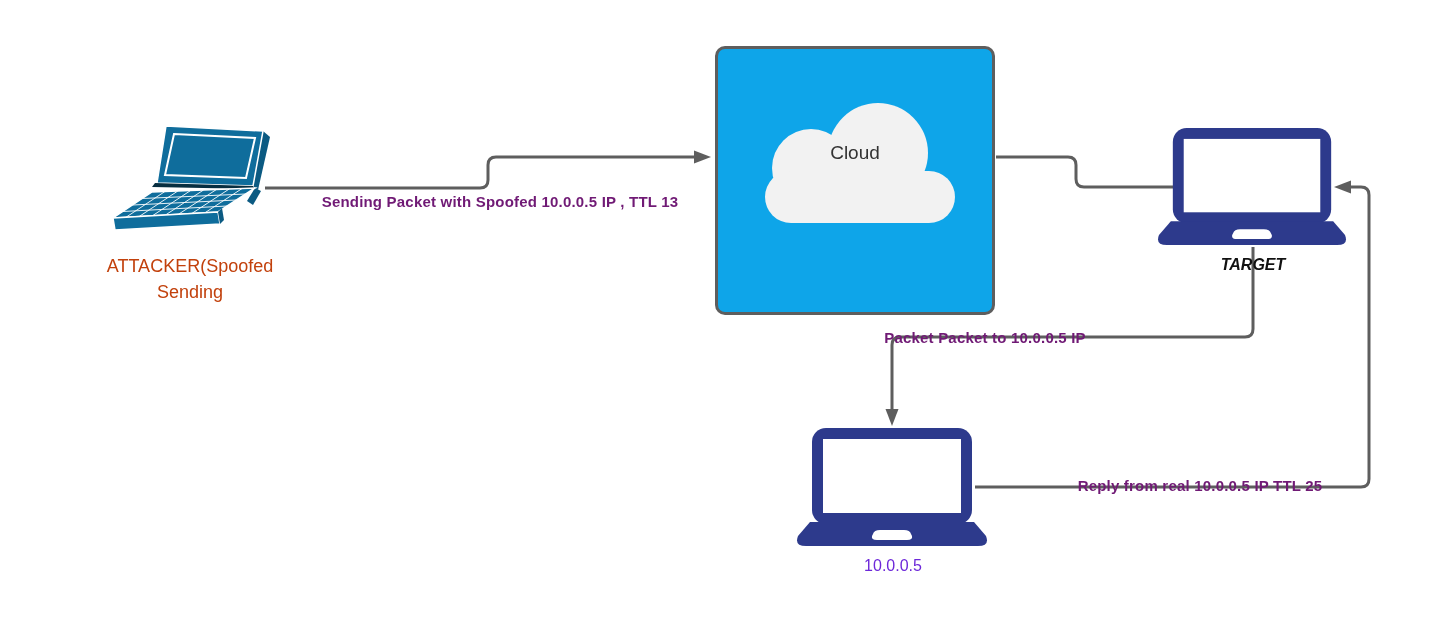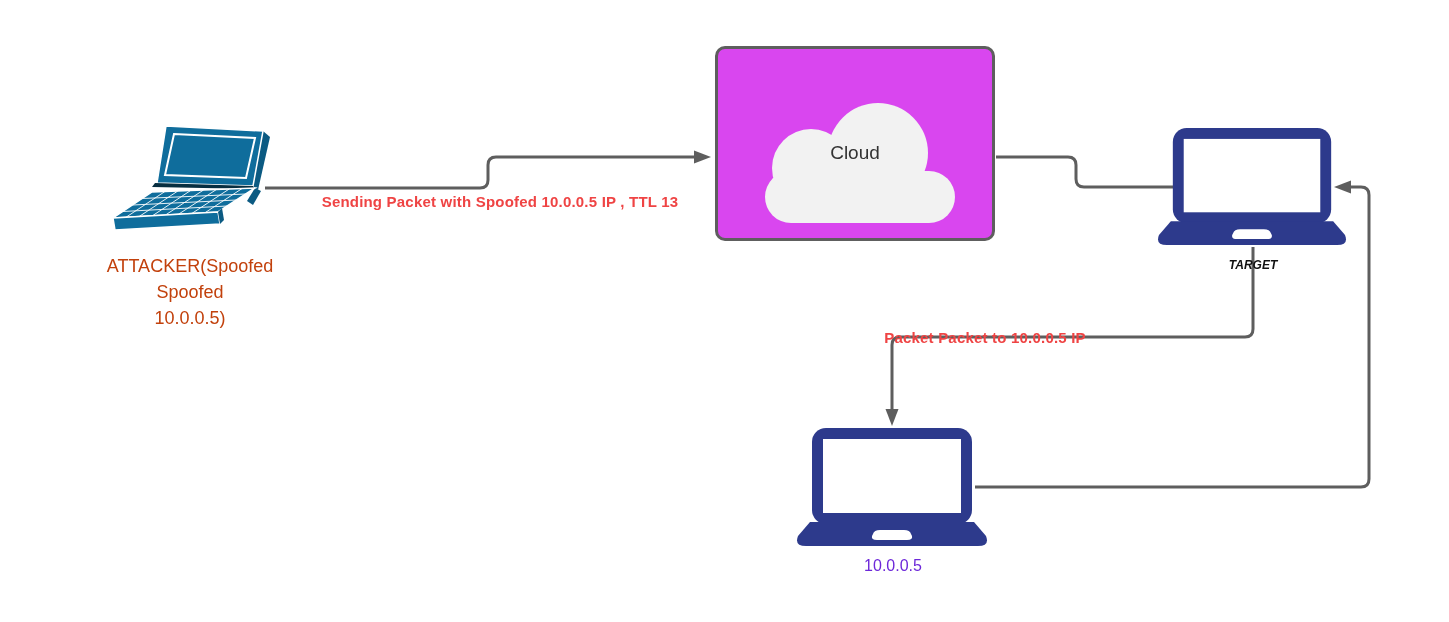"Cloud" .cloud-box { background: #d946ef -> #0ea5e9; height: 195px -> 269px }
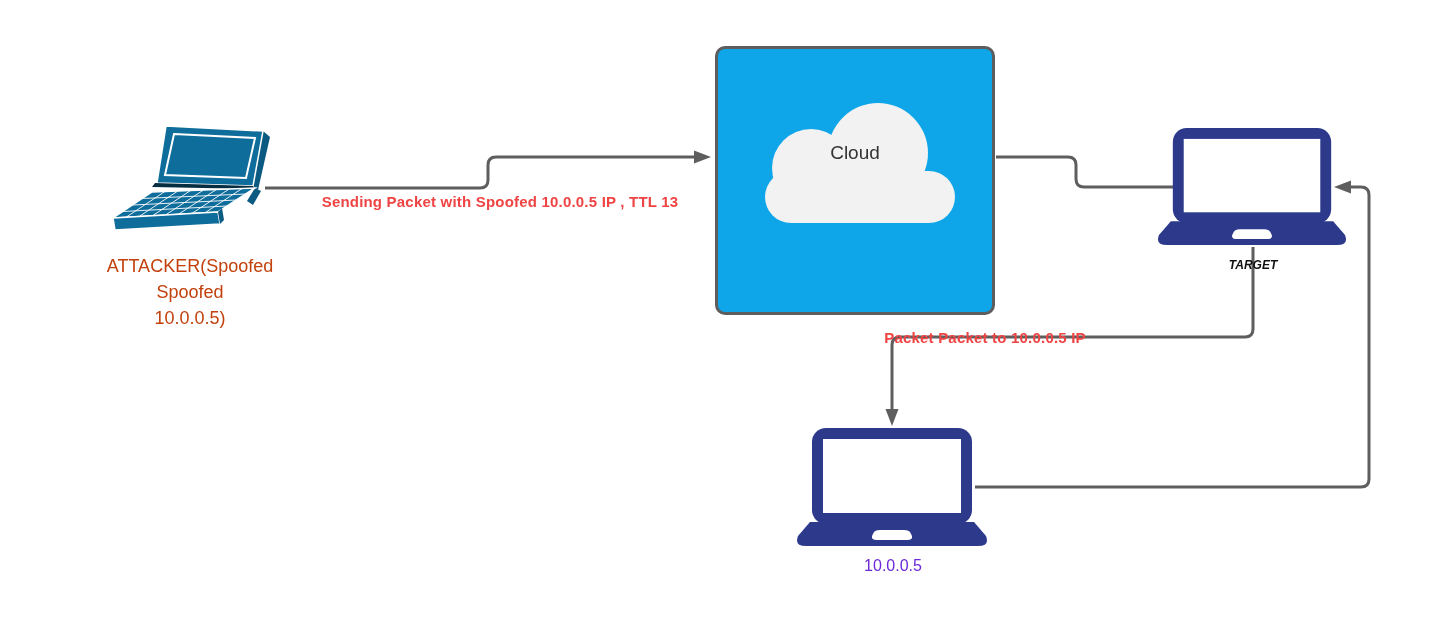"Sending Packet with Spoofed 10.0.0.5" .edge-label { color: #ef4444 -> #701a75 }
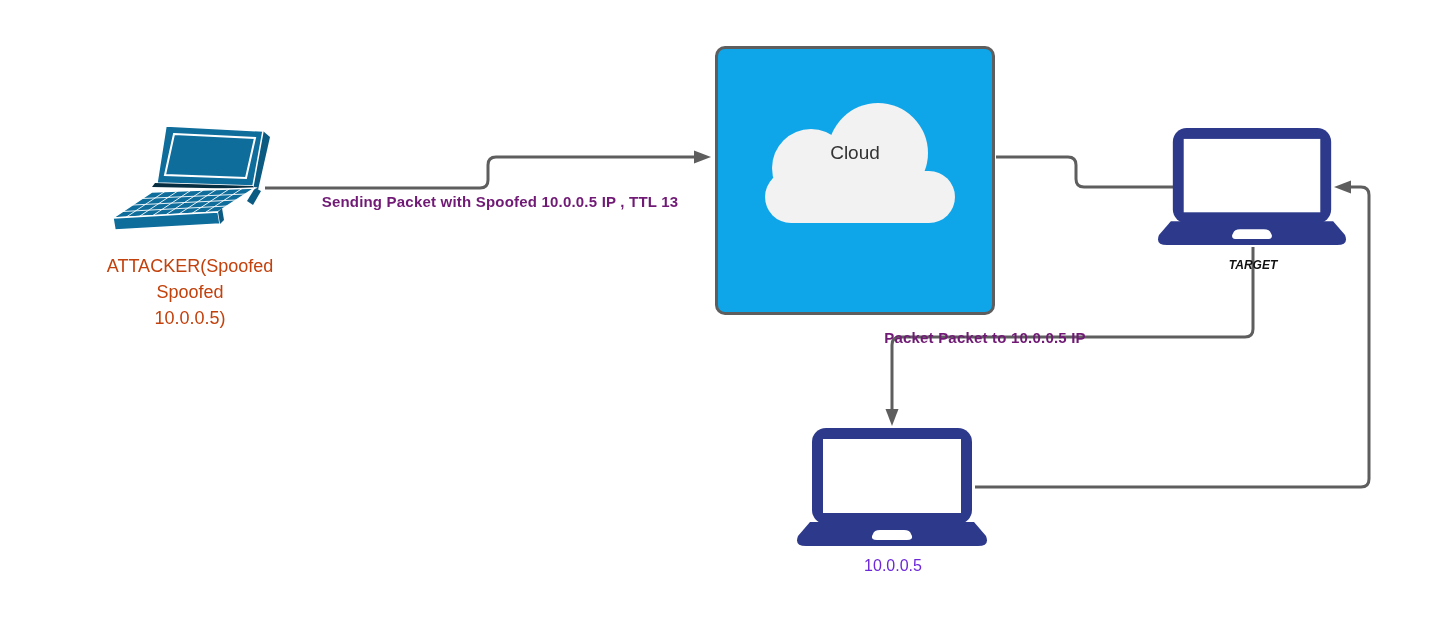"TARGET" .target-label { font-size: 12px -> 16px }
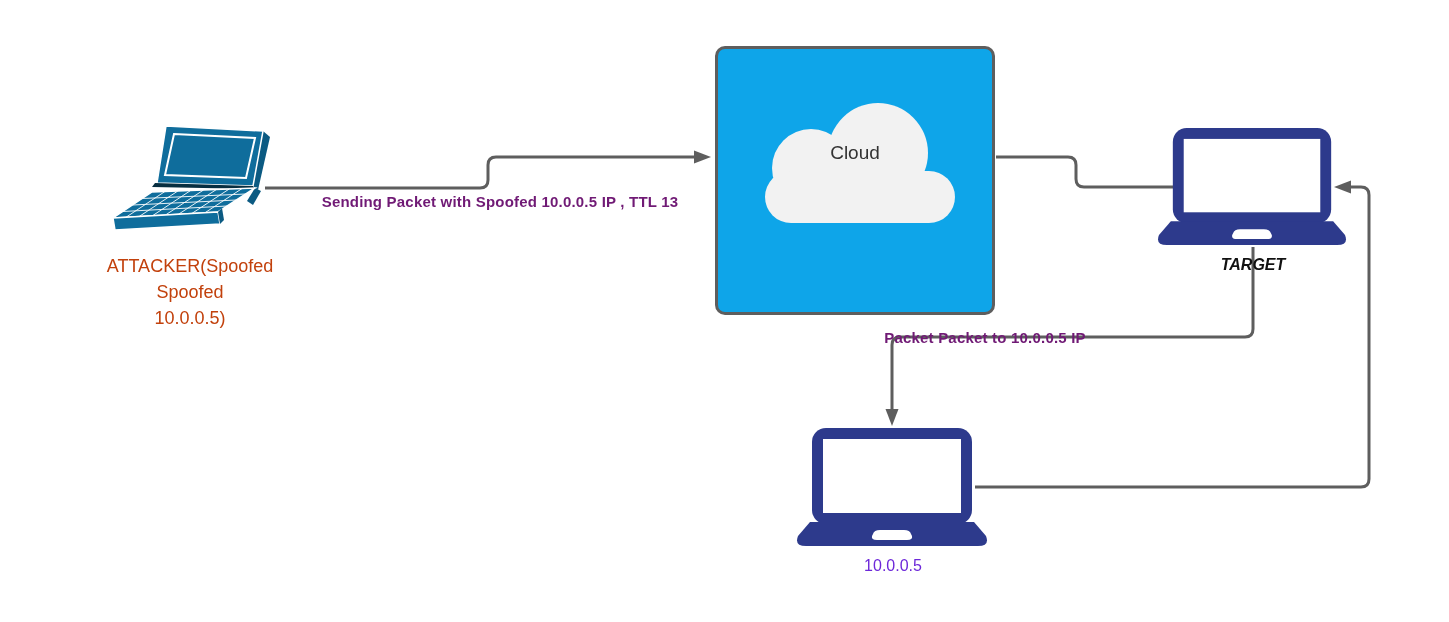"Spoofed" div { text: Spoofed -> Sending }
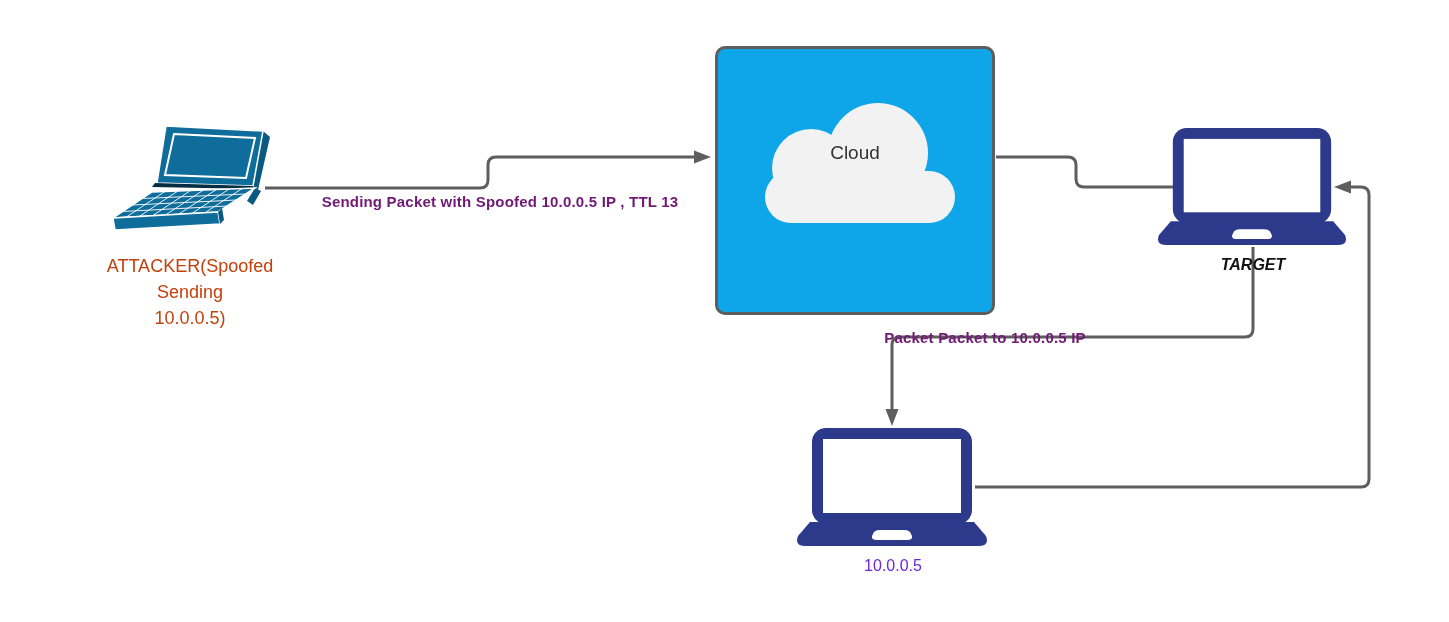"10.0.0.5)" div { html: <div>10.0.0.5)</div> -> none }
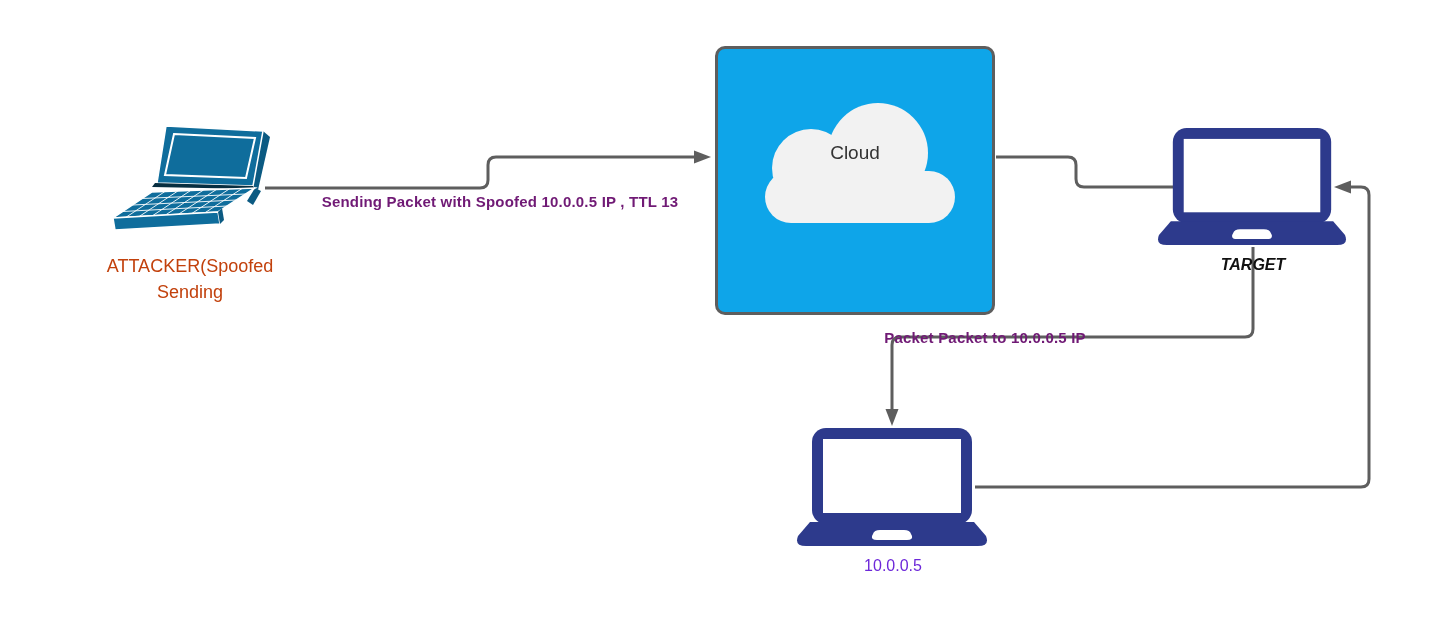"Reply from real 10.0.0.5 IP" div.label { html: none -> <div>Reply from real 10.0.0.5 IP TTL 25</div> }
